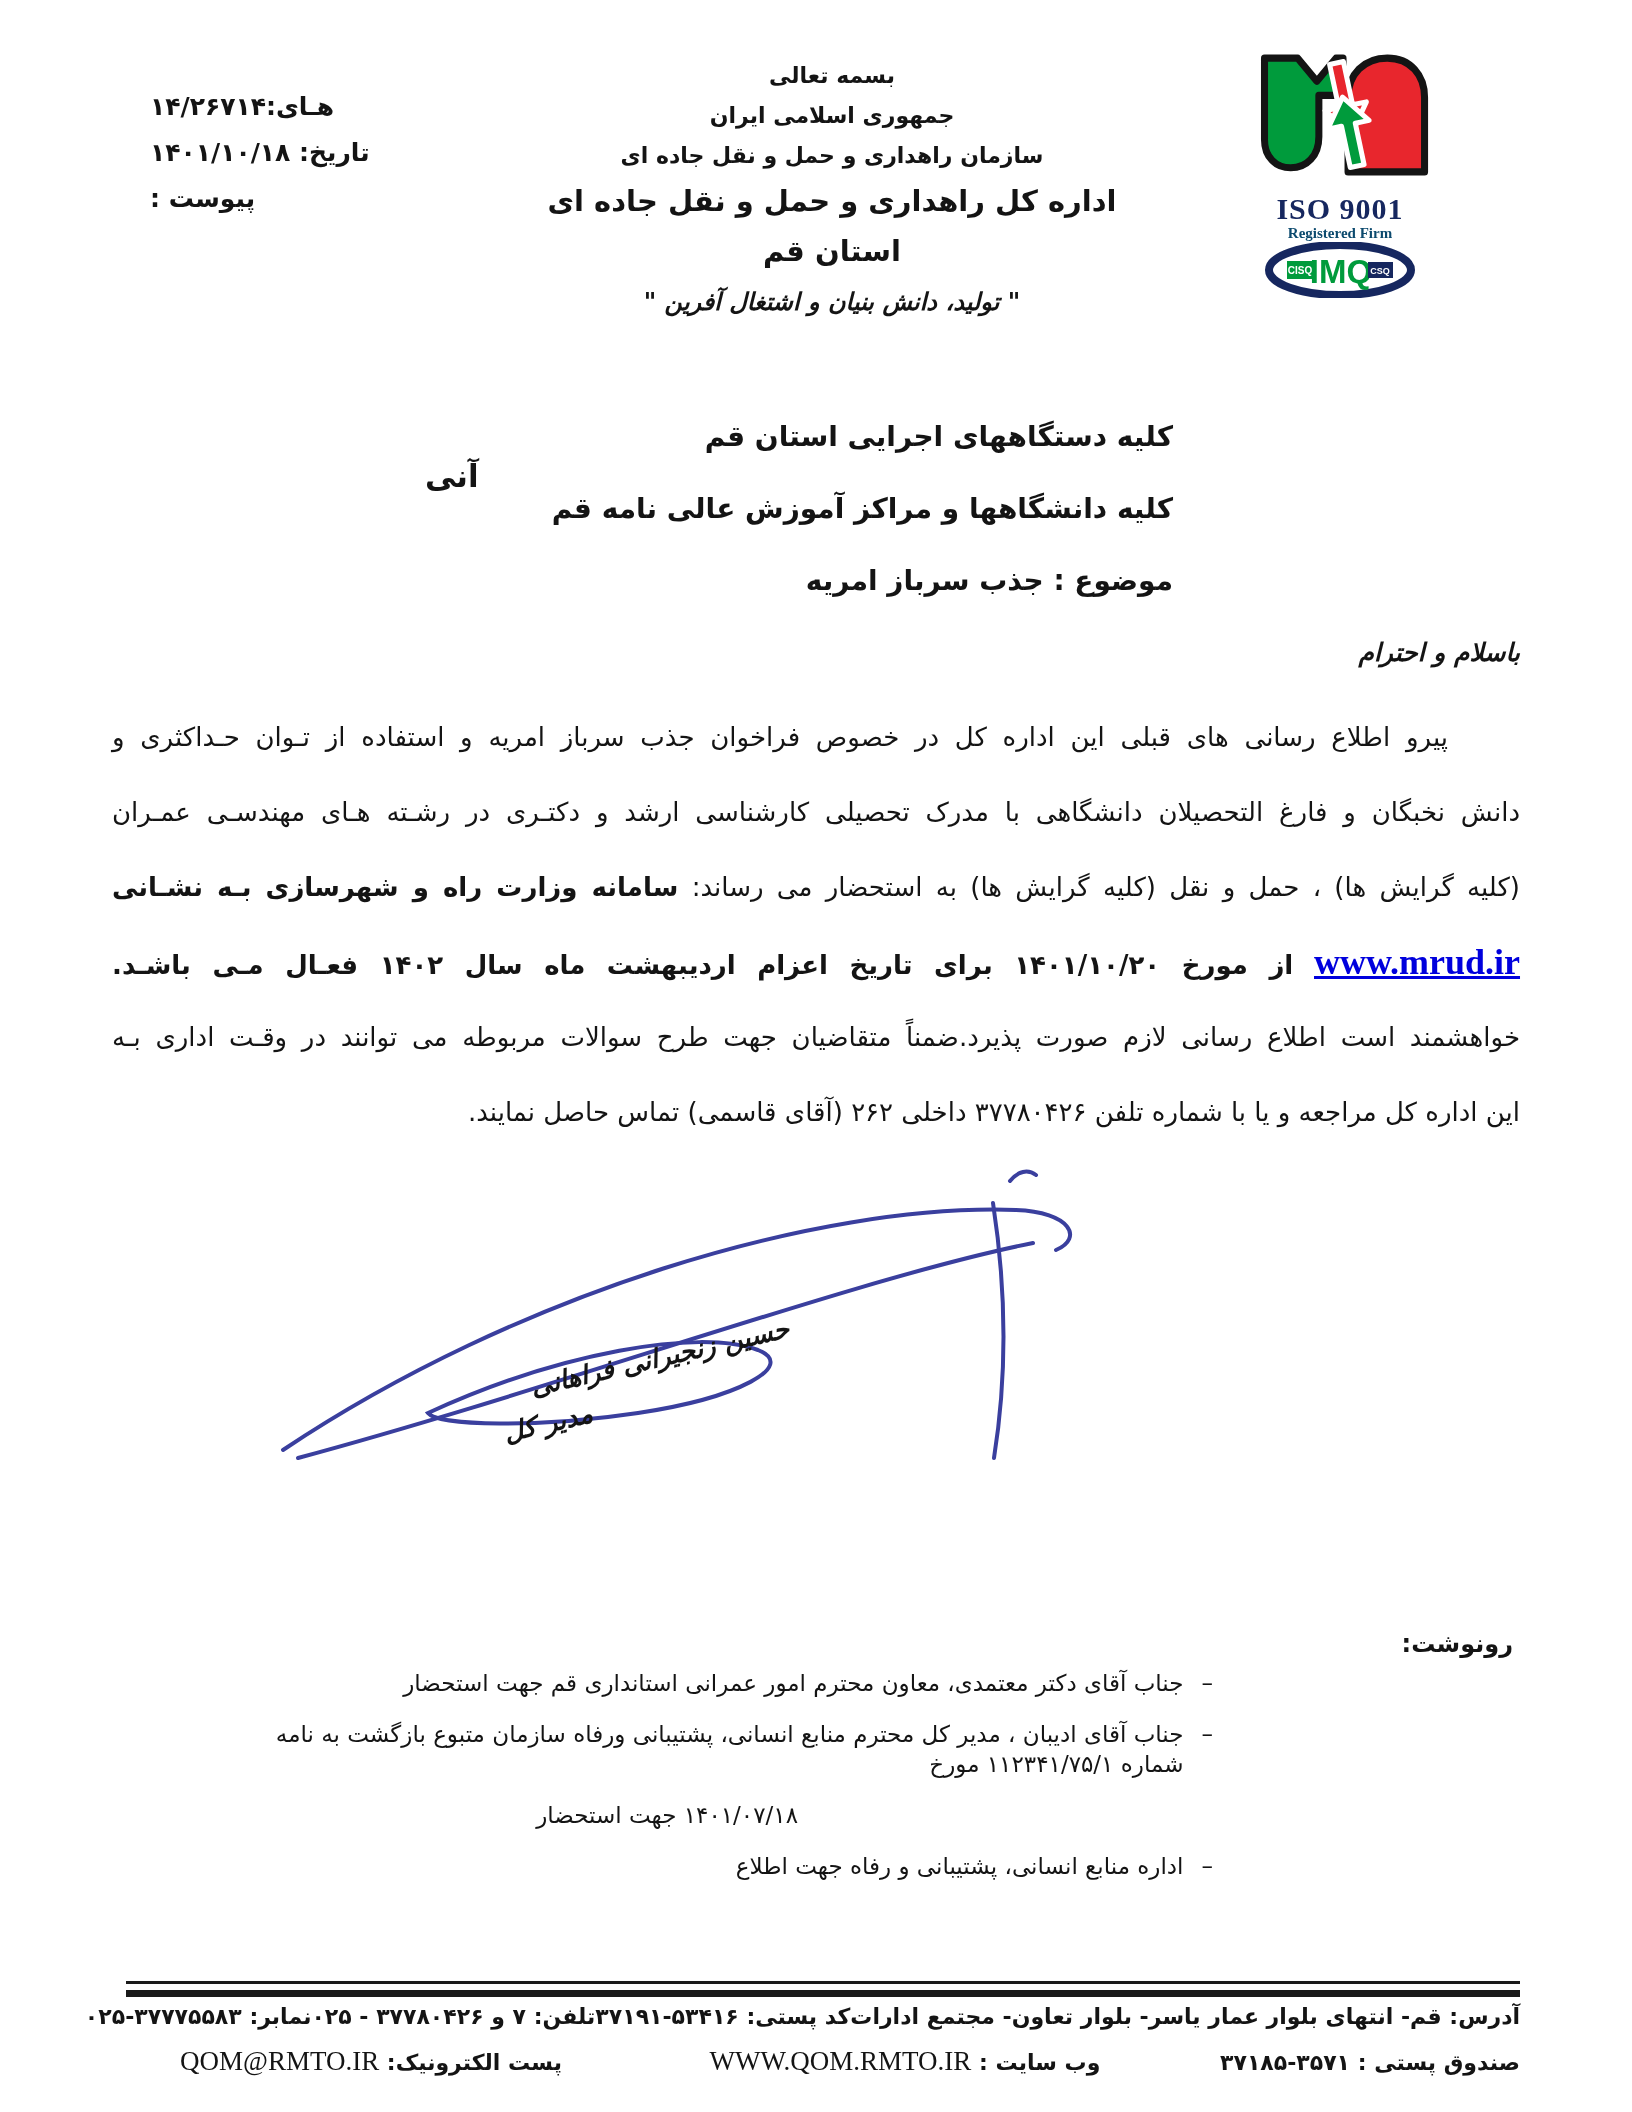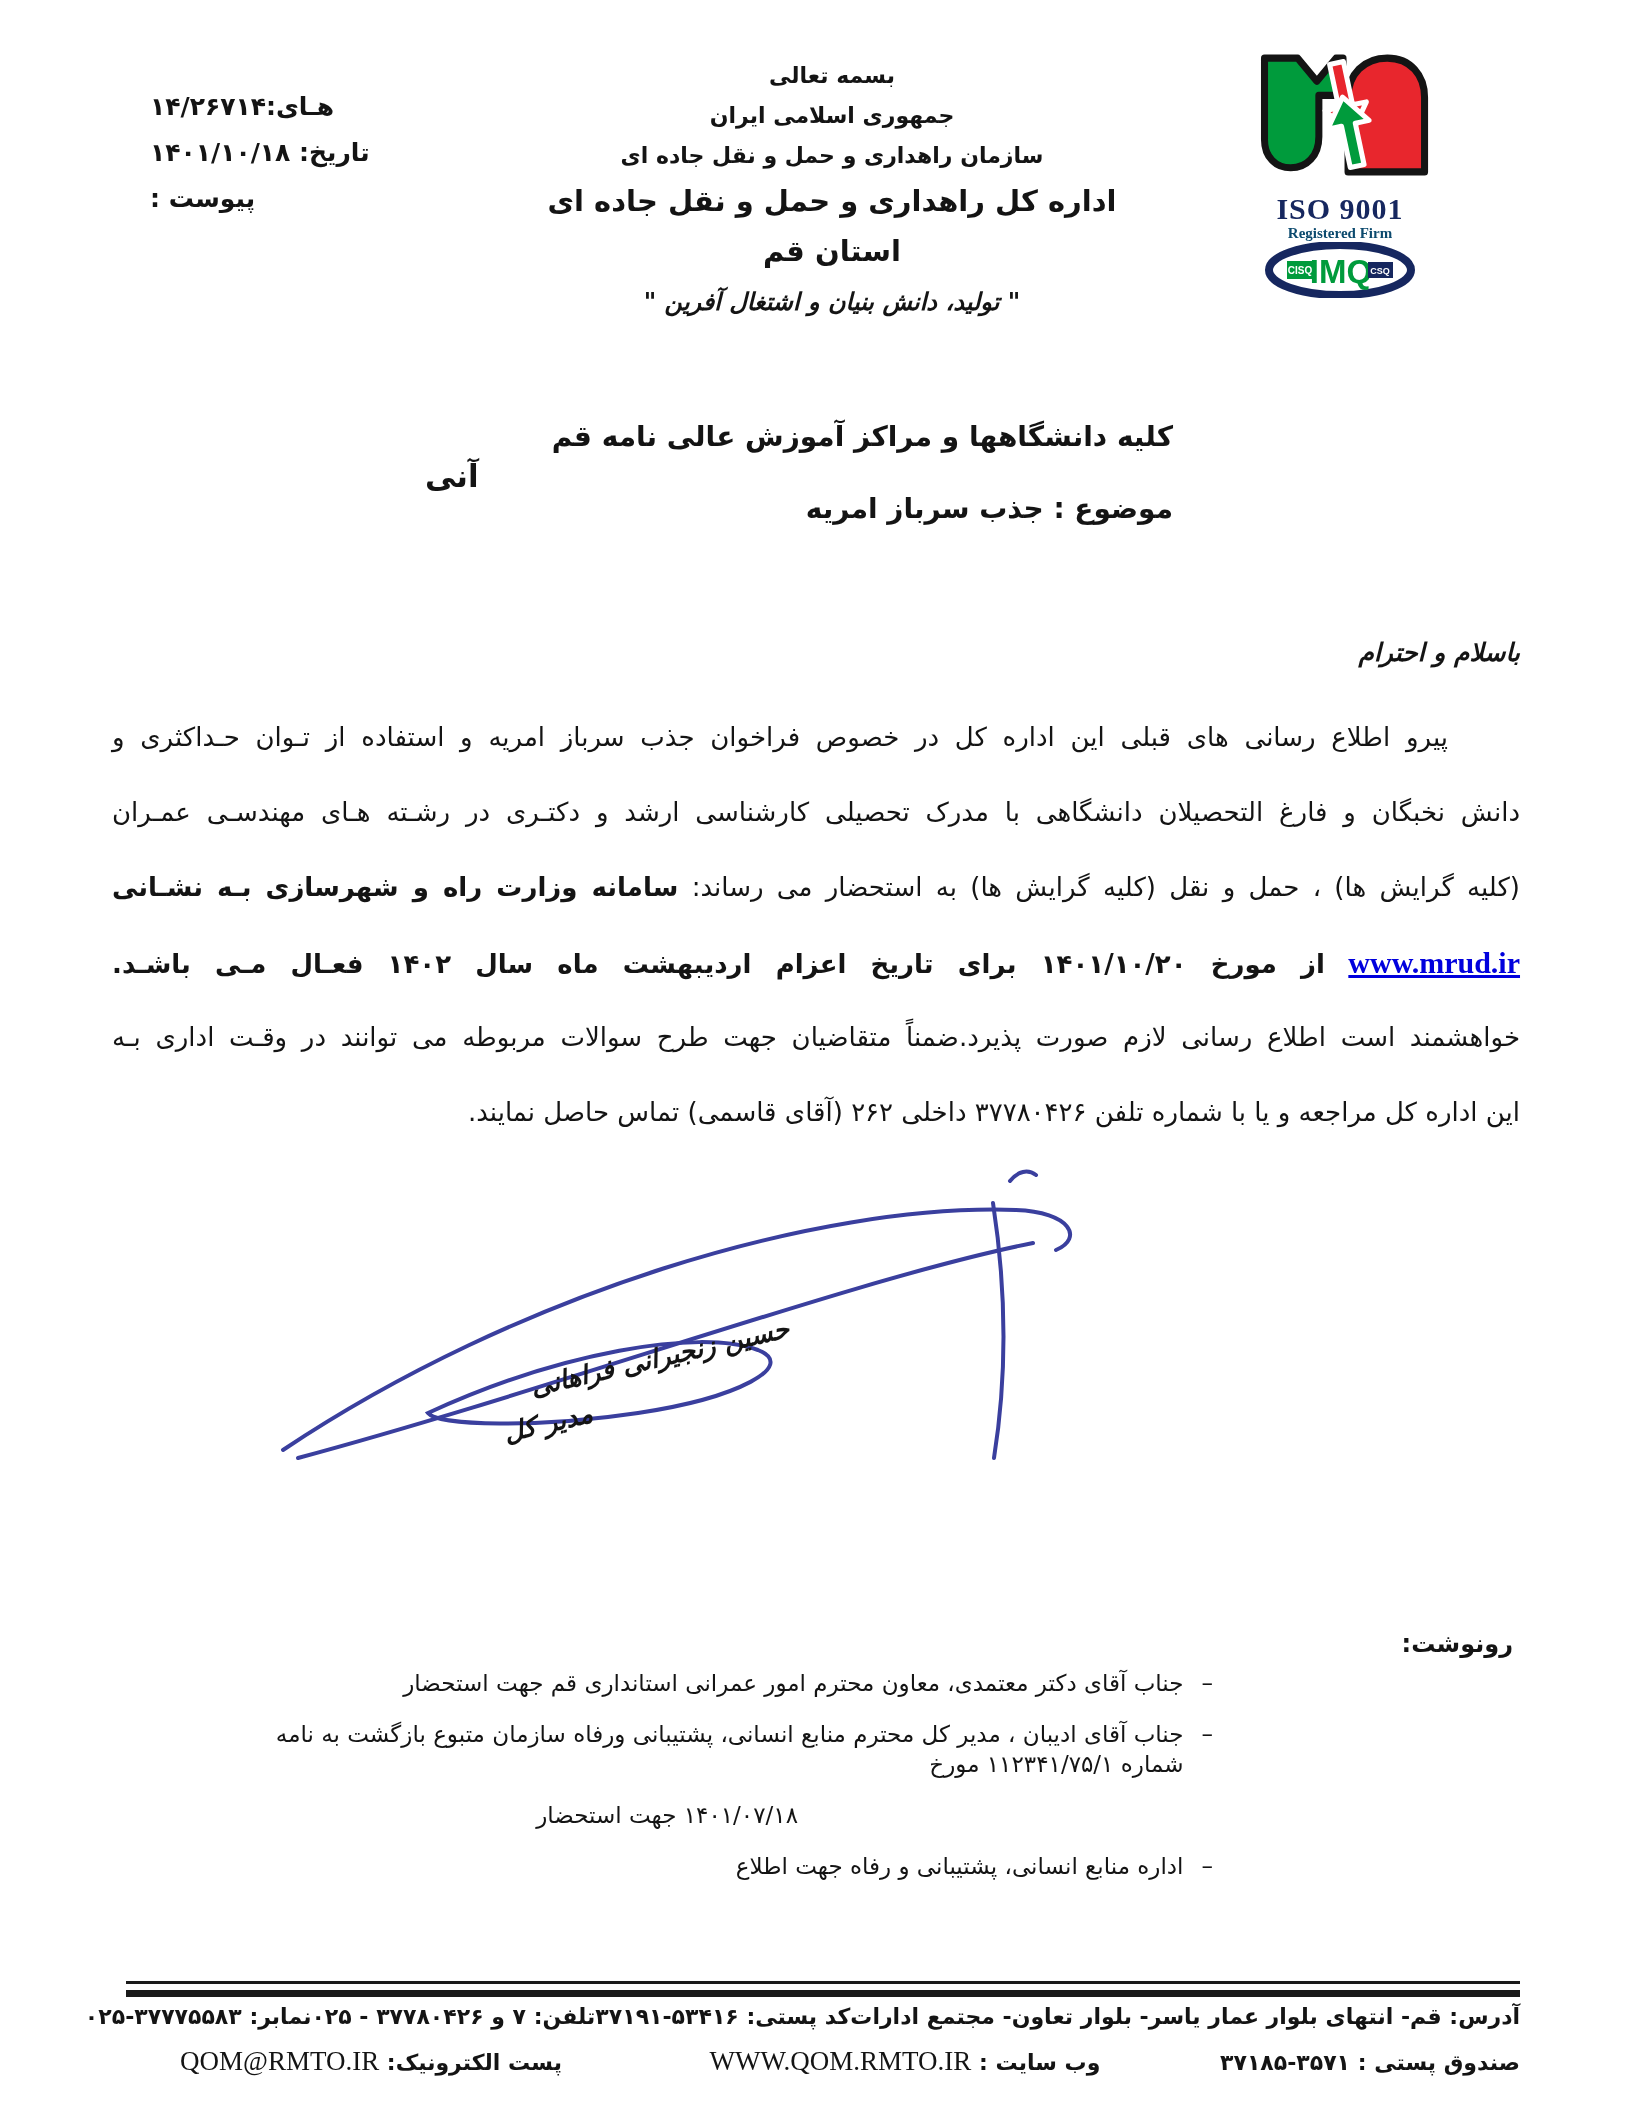"کلیه دستگاههای اجرایی استان قم" div { html: none -> <div>کلیه دستگاههای اجرایی استان قم</div> }
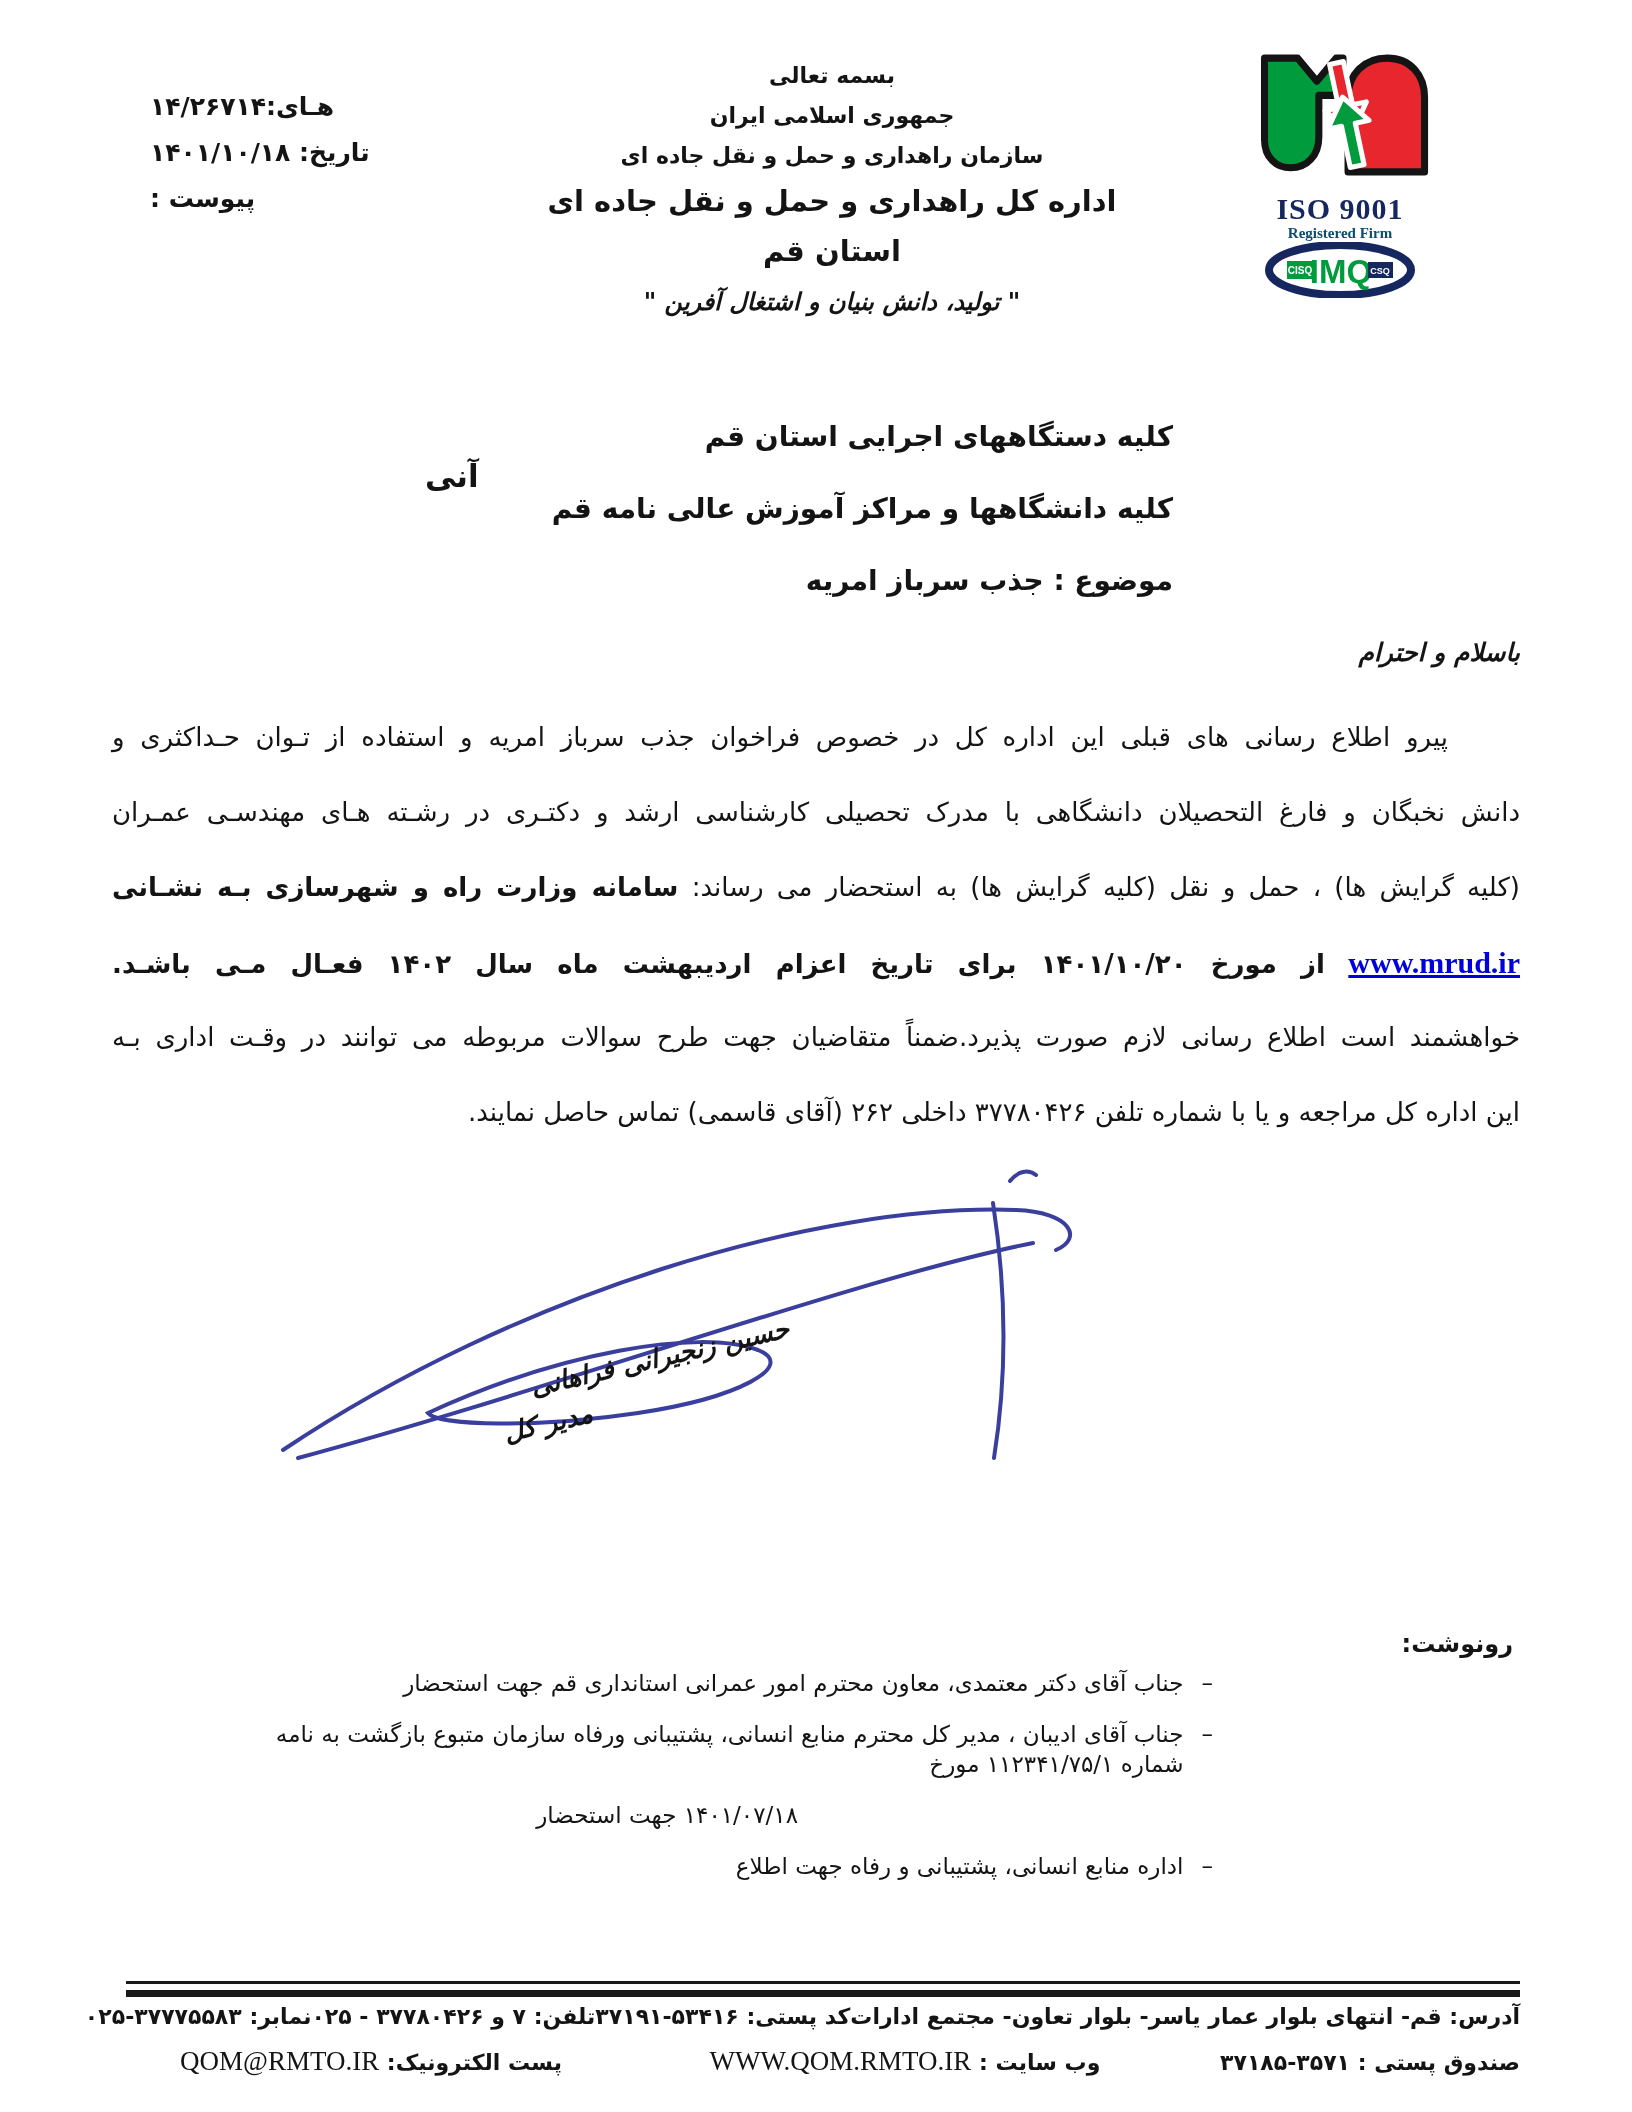"www.mrud.ir" .mrud { font-size: 30px -> 36px }
